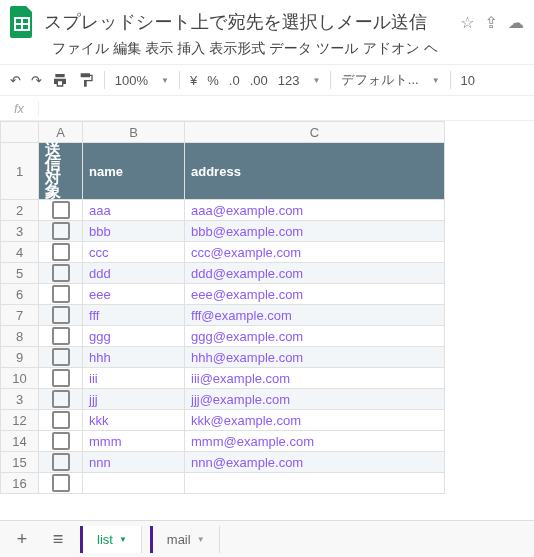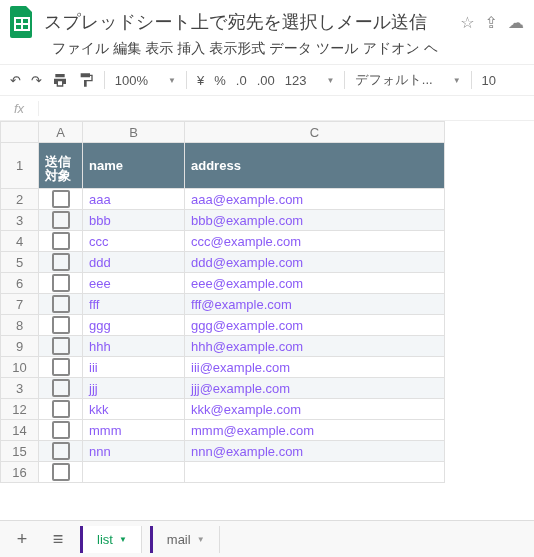"100%" .zoom,.numfmt,.font { gap: 20px -> 13px }
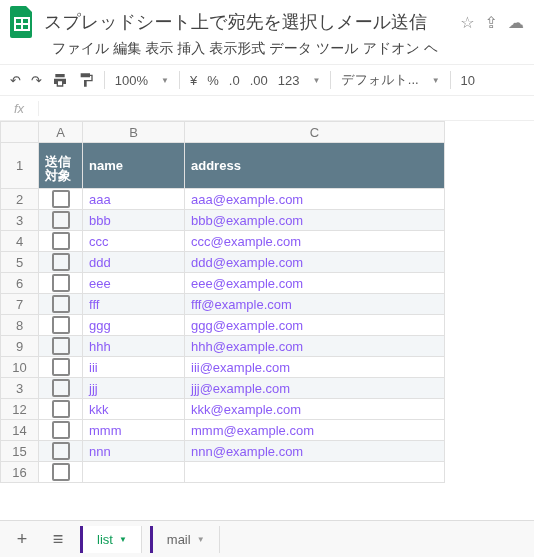"送信" .header-cell.first { font-size: 13px -> 16px; padding-top: 6px -> none }
